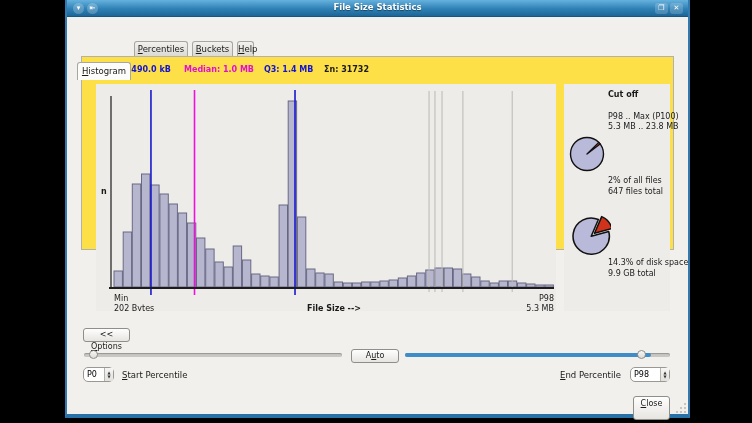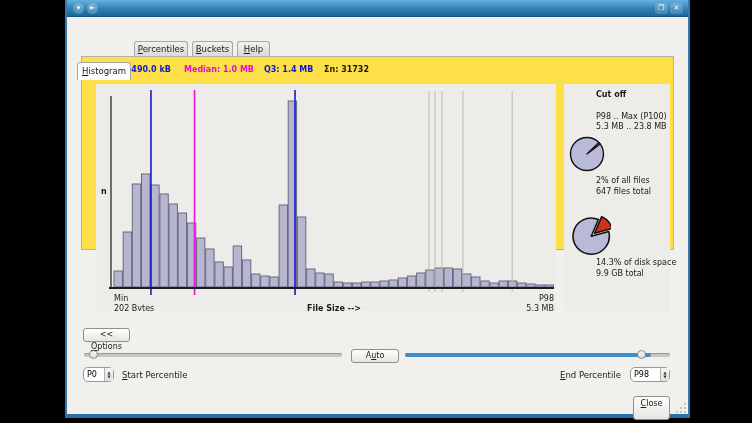"File Size Statistics" span.tb-title { html: none -> <span>File Size Statistics</span> }
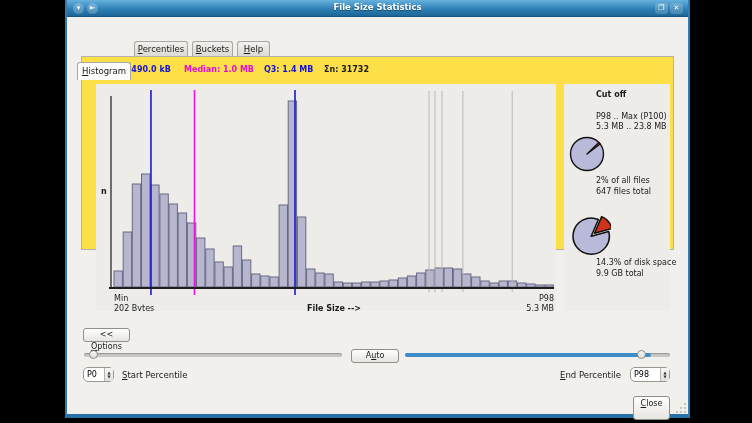"Help" div.tab { width: 33px -> 17px }
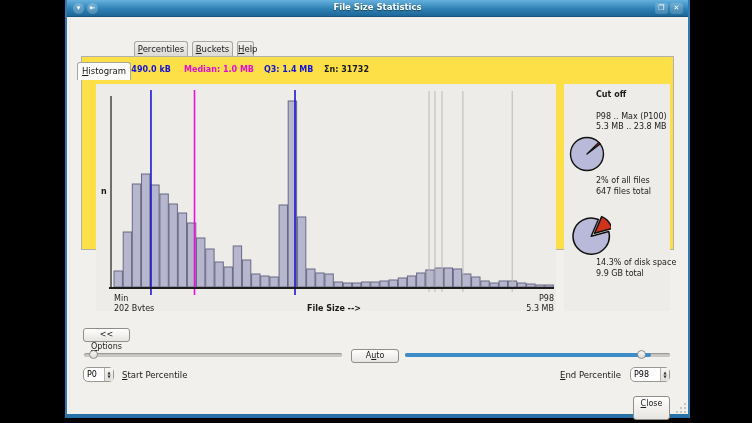"Cut off" .cutoff .t { left: 8px -> 20px }
